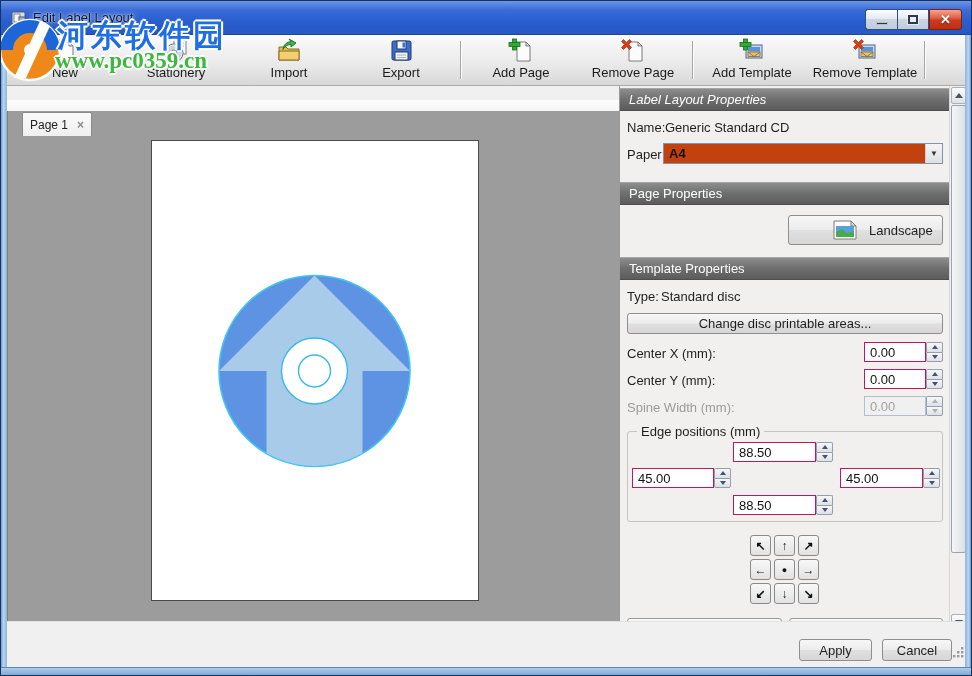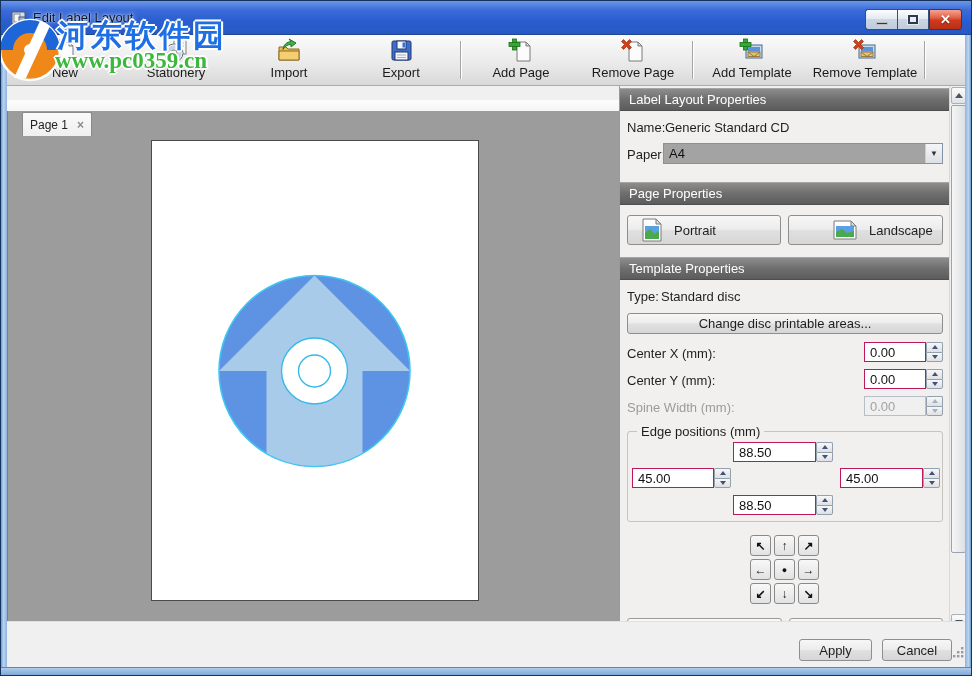"Label Layout Properties" div.hdr { font-style: none -> italic }
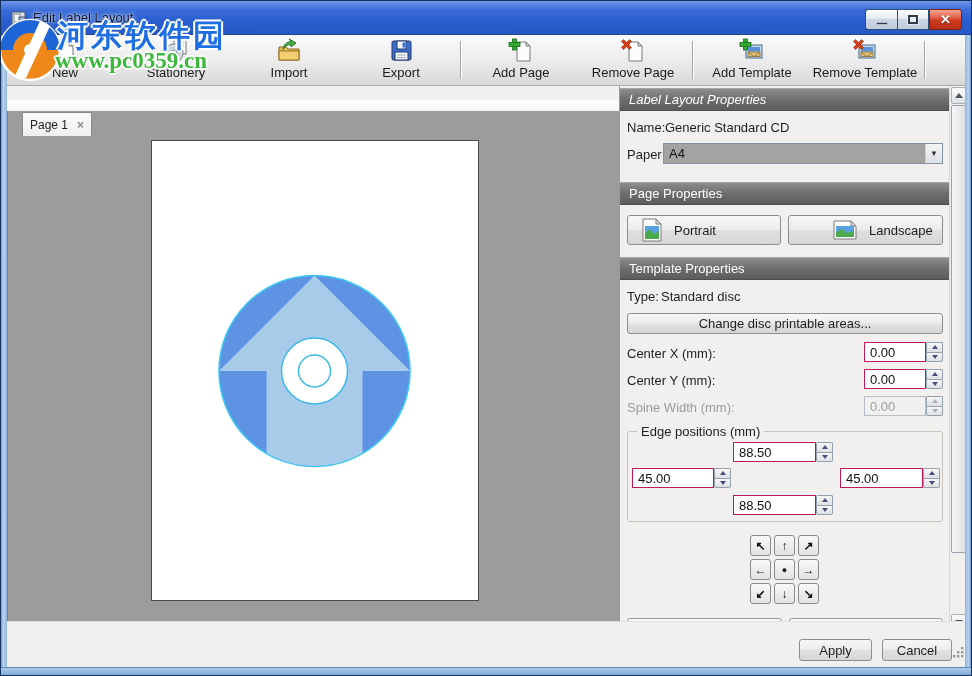"A4" .combo { background: #a3a3a3 -> #c2410c; font-weight: none -> bold }
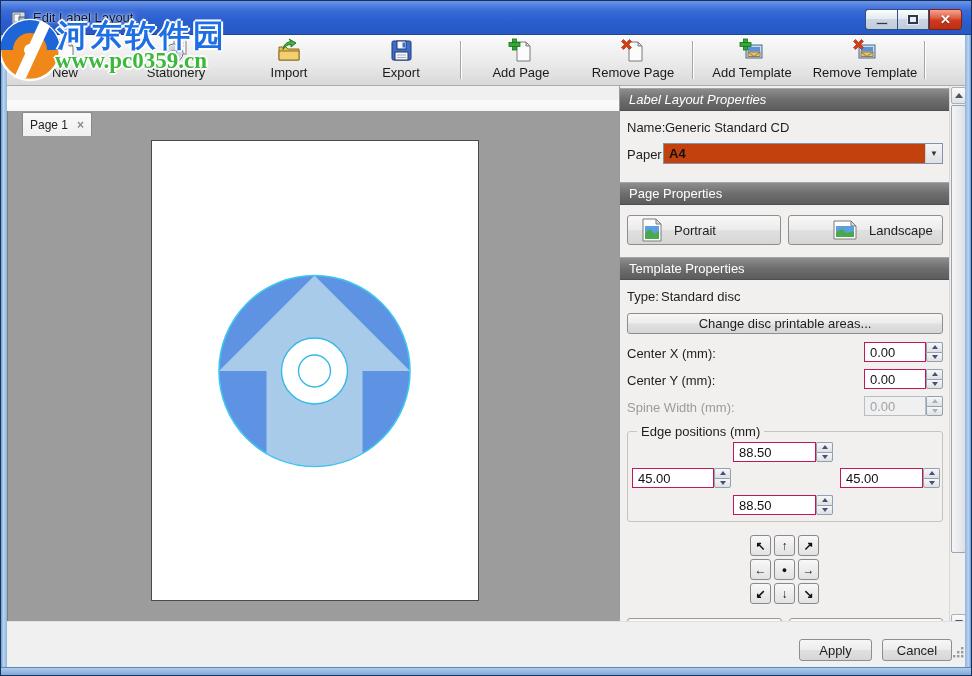"Portrait" div.btn7 { html: <div> <svg> <path></path> <path></path> <rect></rect> <path></path> </svg> <span>Portrait</span> </div> -> none }
